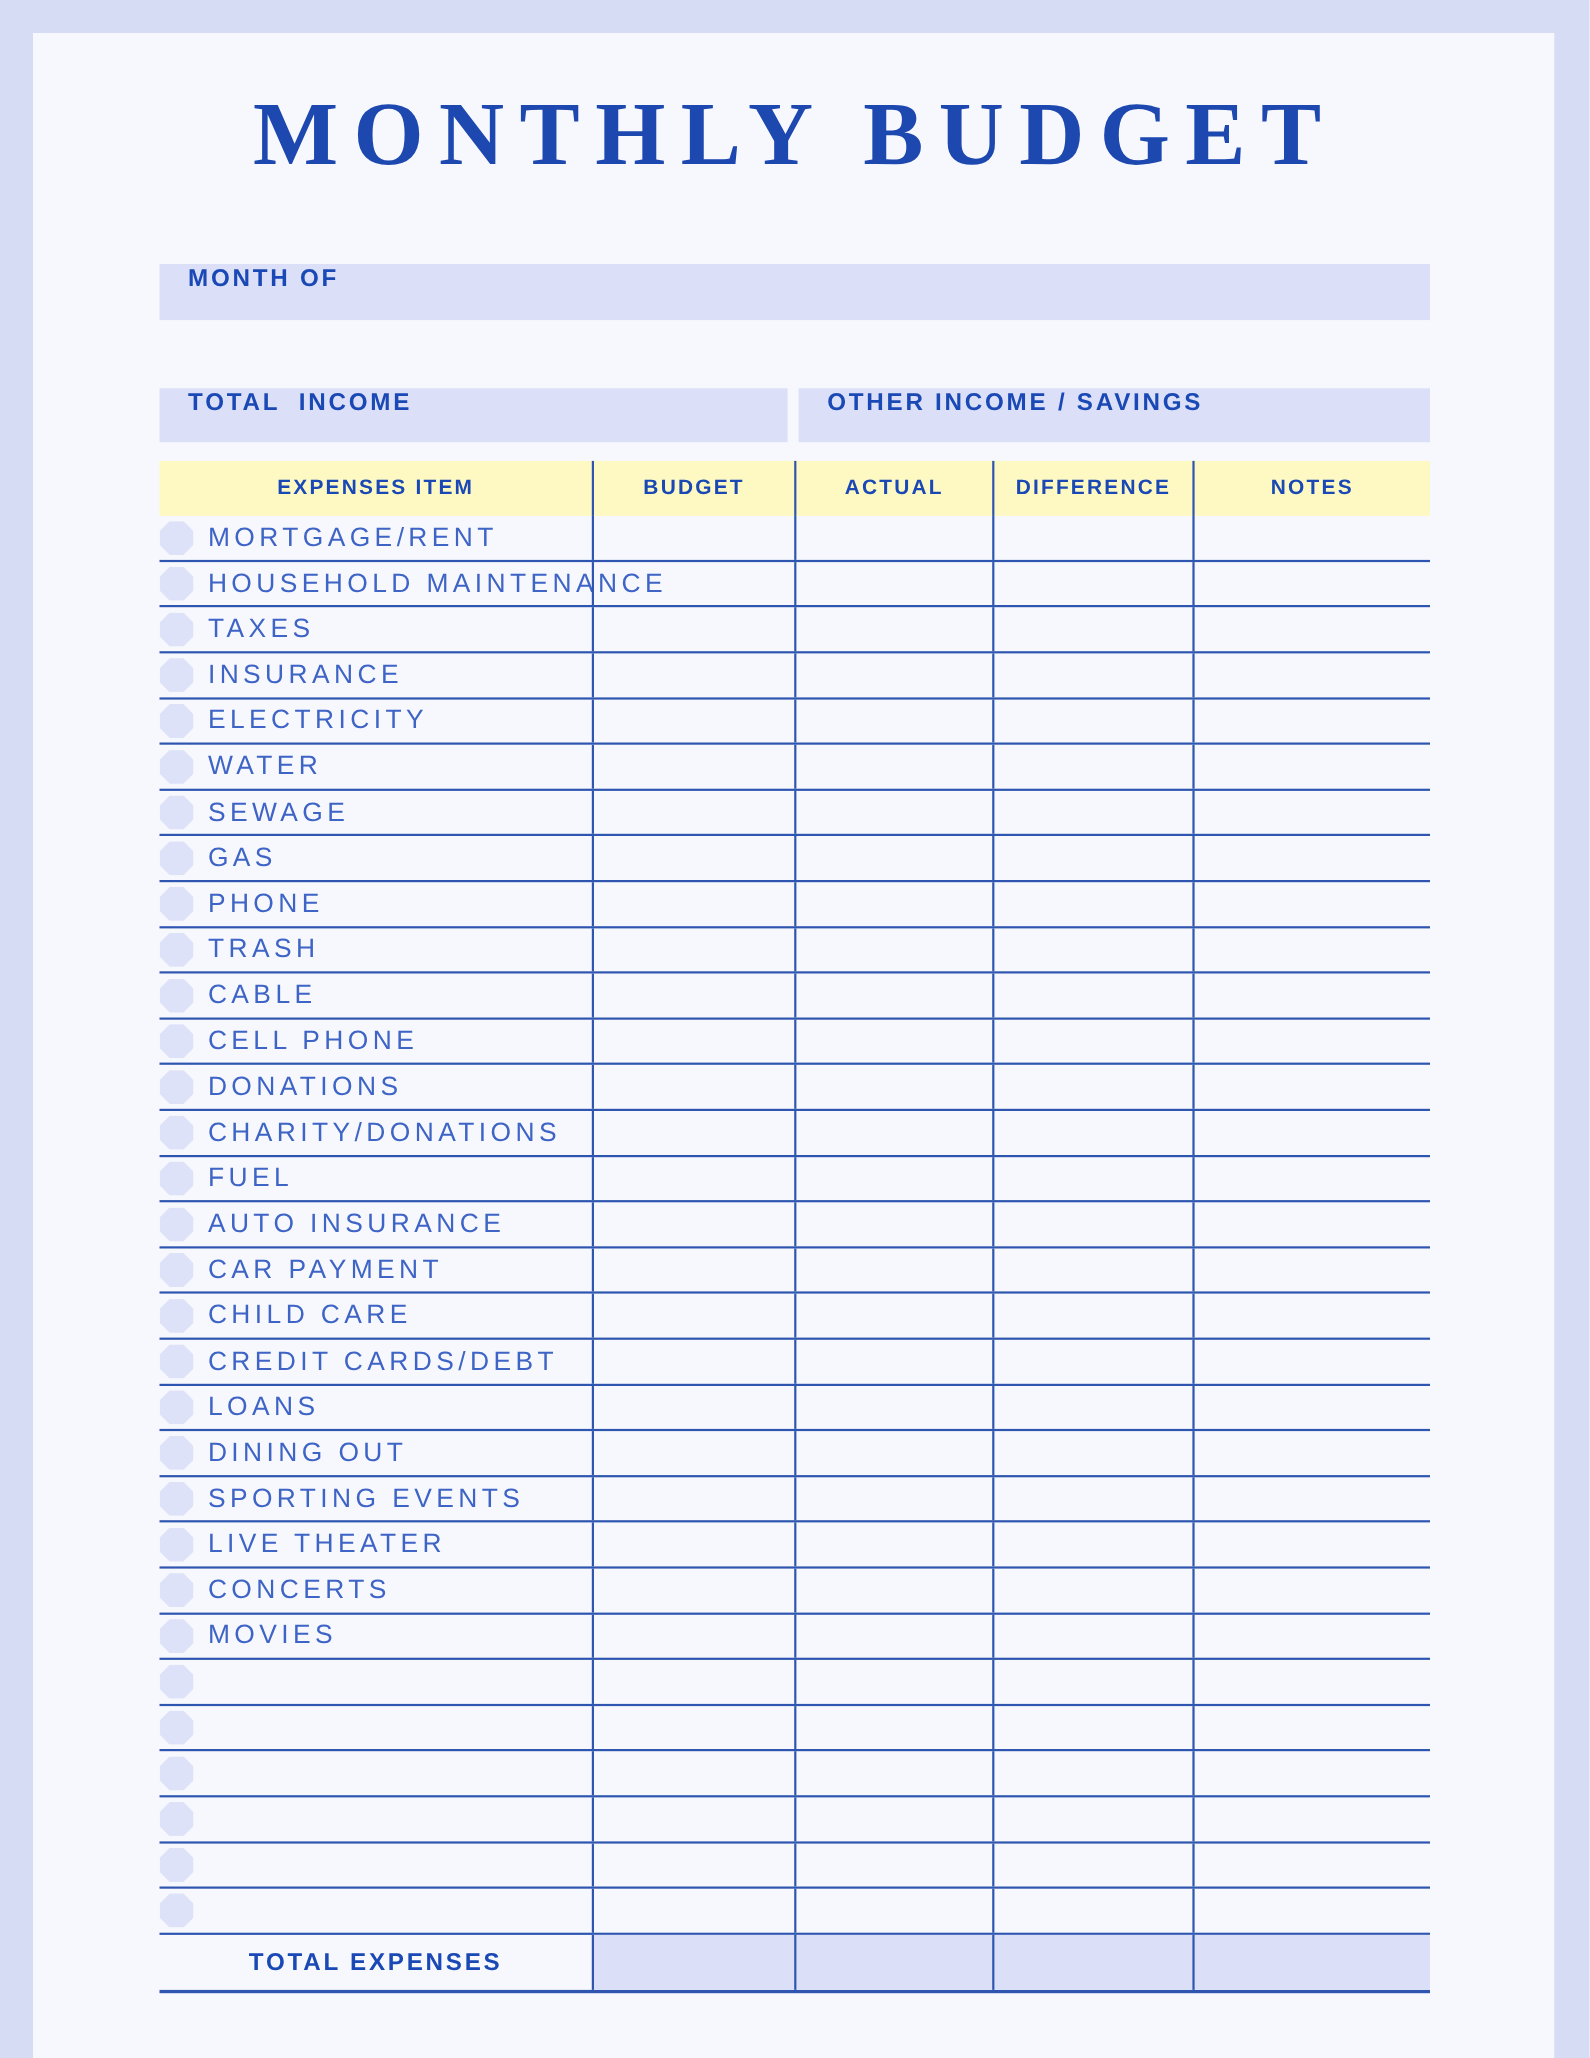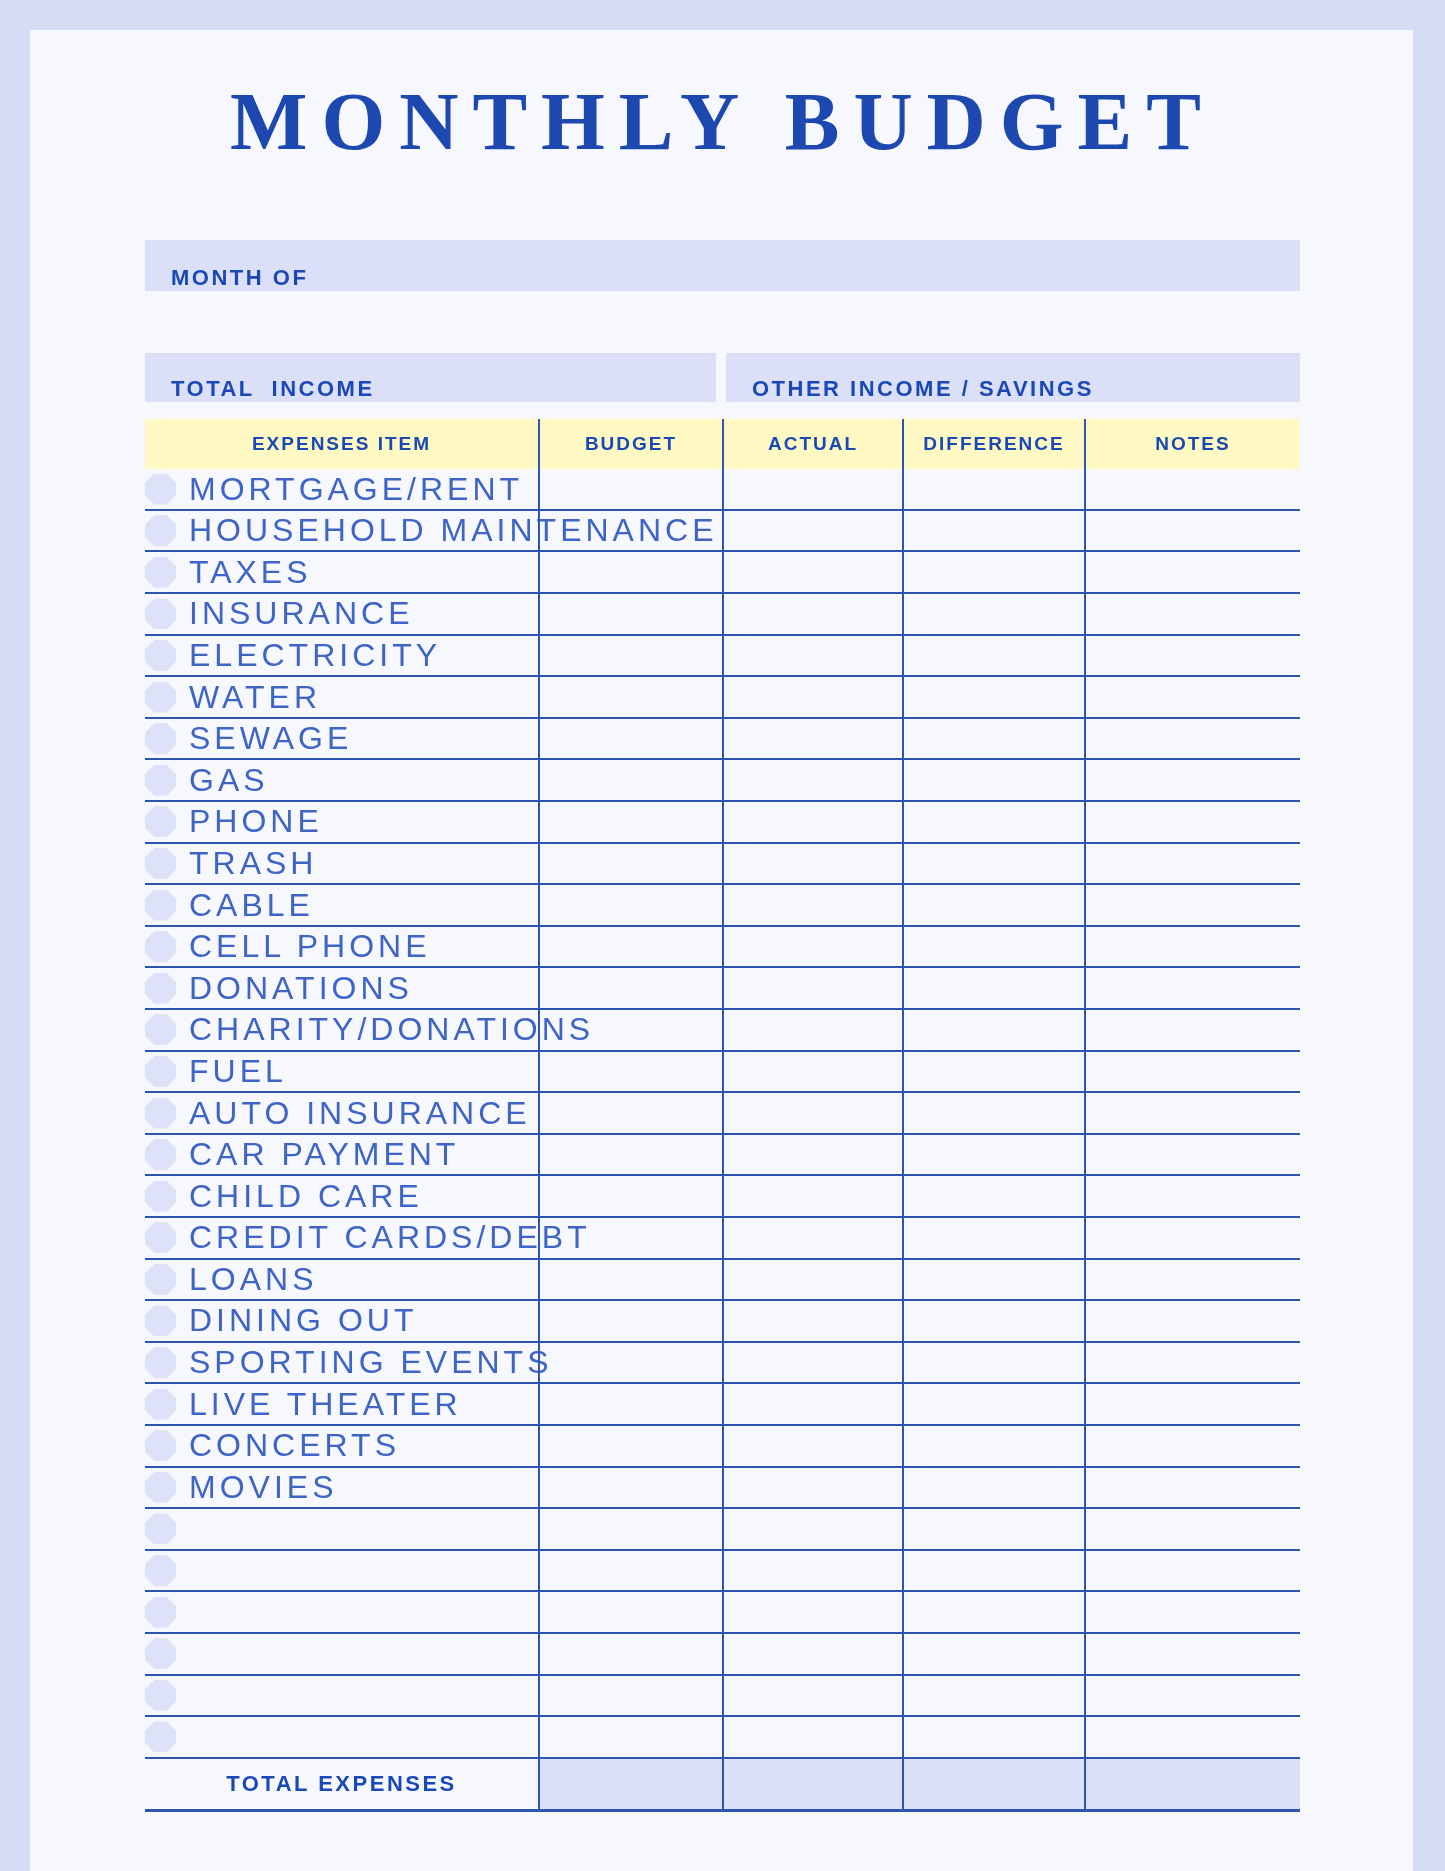"MONTH OF" .bar { align-items: flex-end -> flex-start }
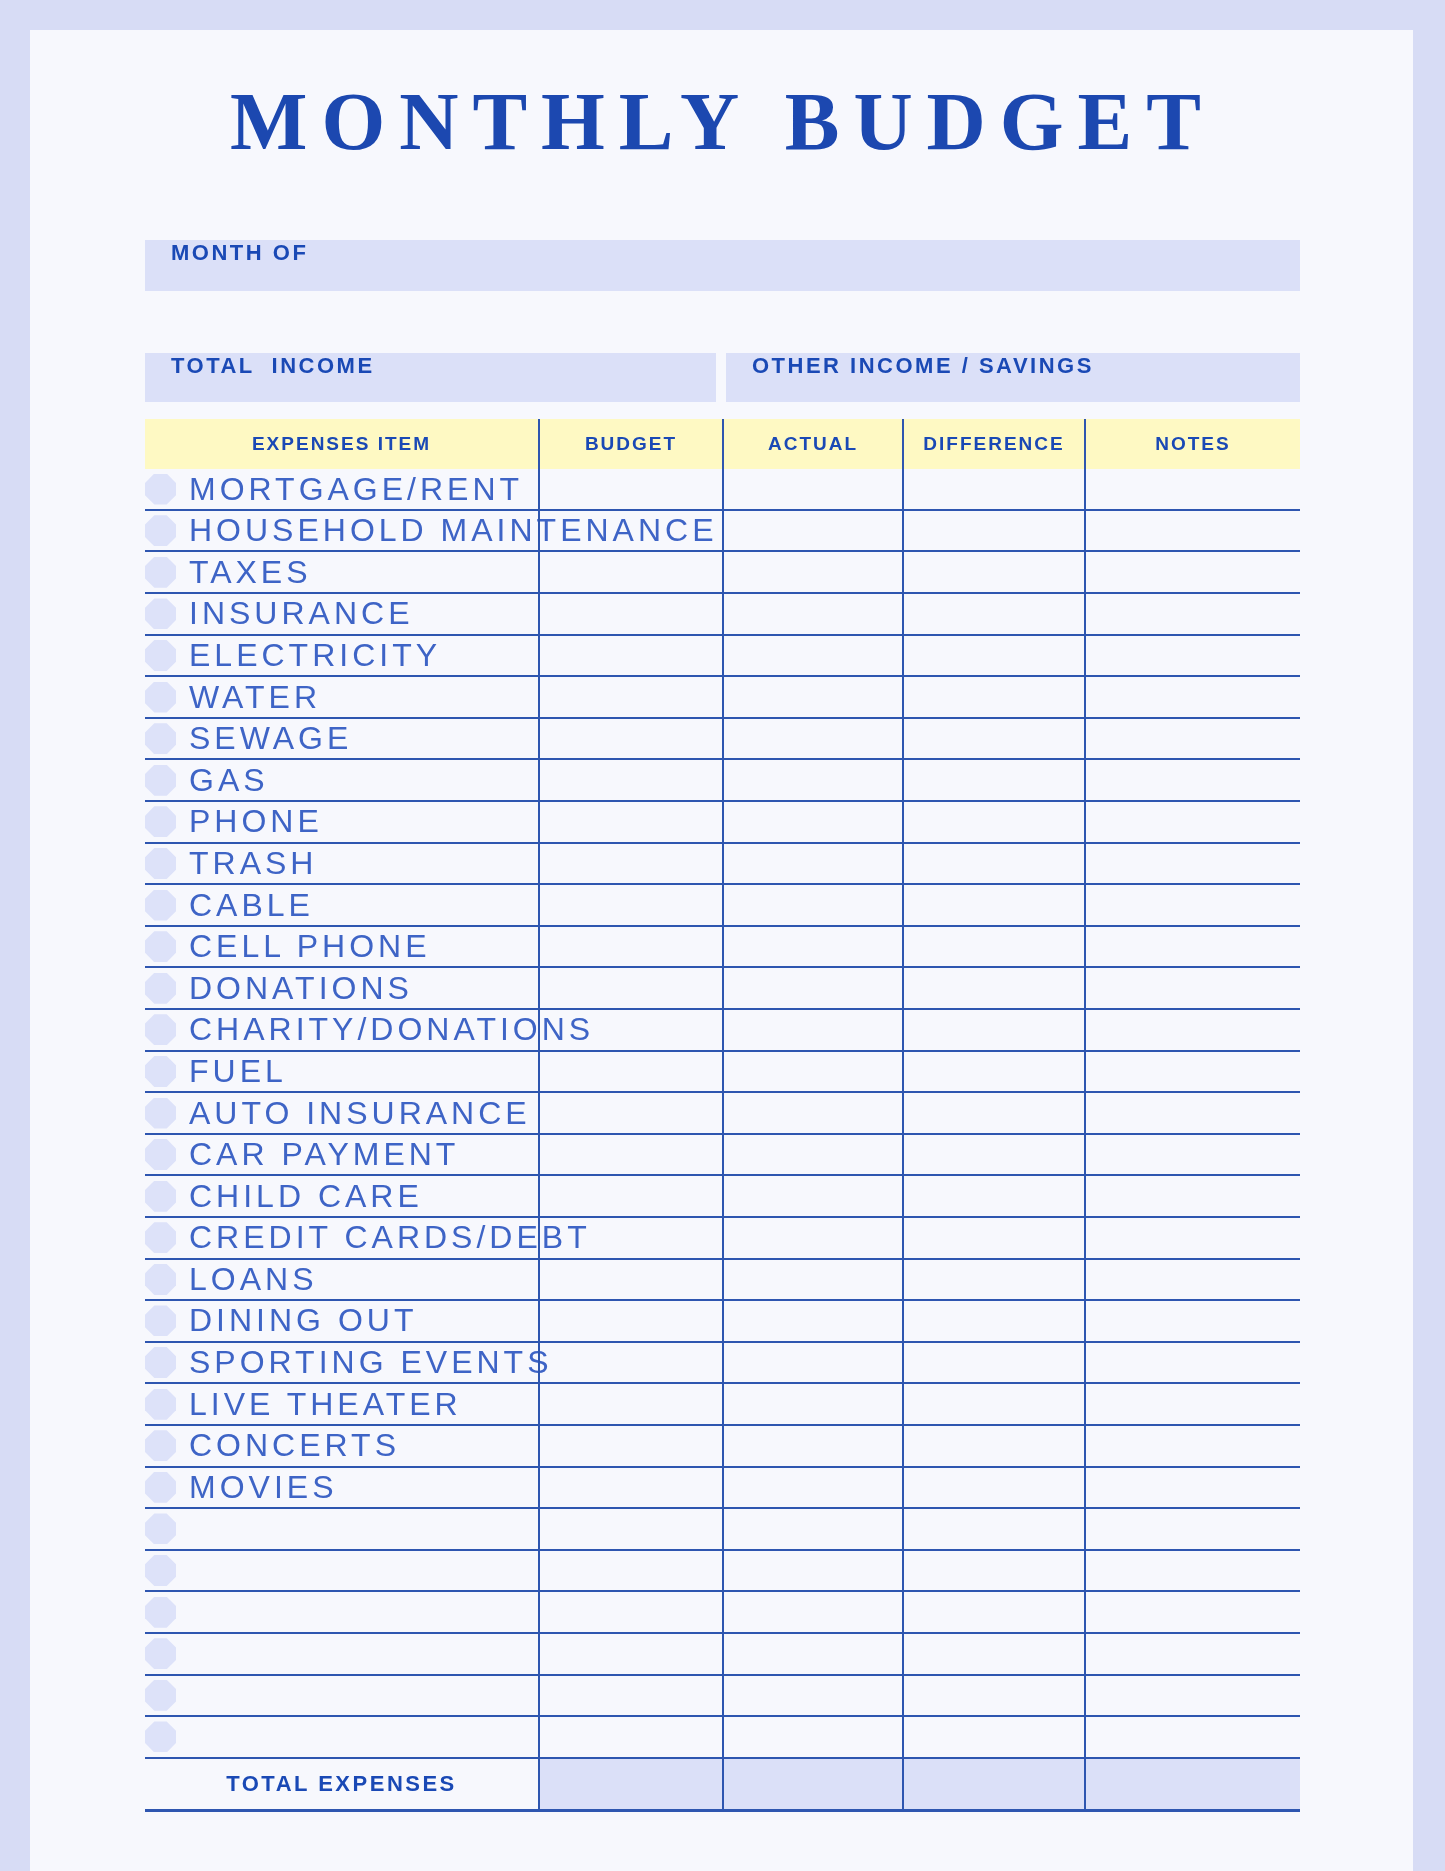"MORTGAGE/RENT" .row-label { font-size: 32px -> 24px }
